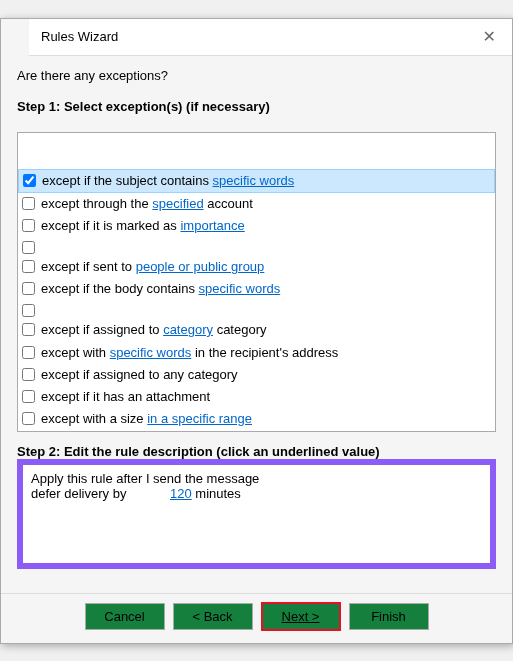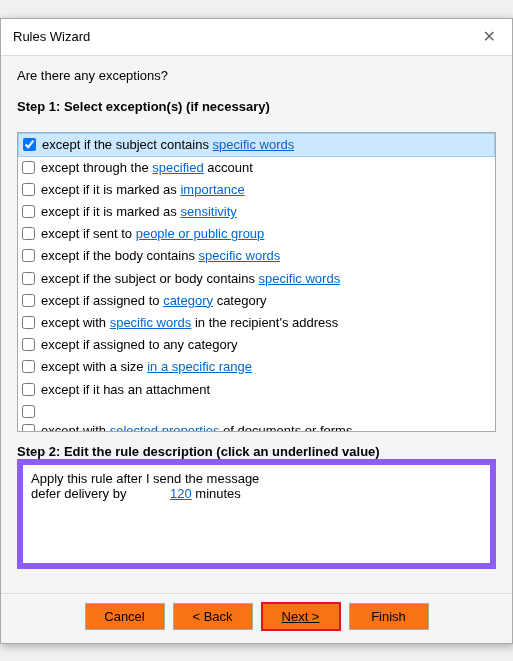"Rules Wizard" .title-bar { margin-left: none -> 28px }
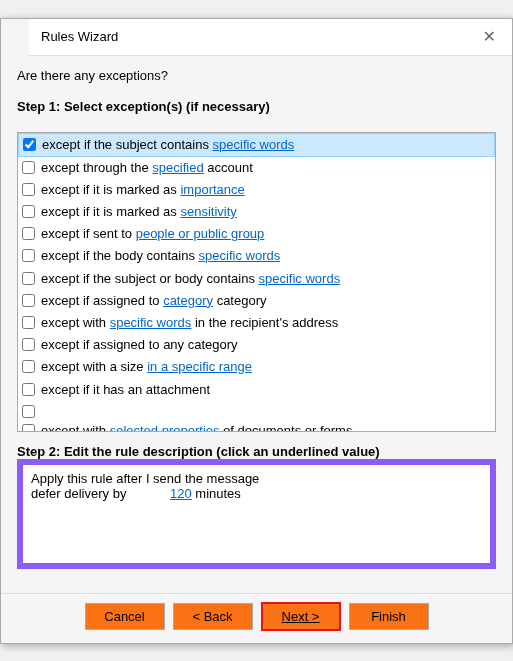"except if the subject contains" .list-item.selected { margin-top: none -> 36px }
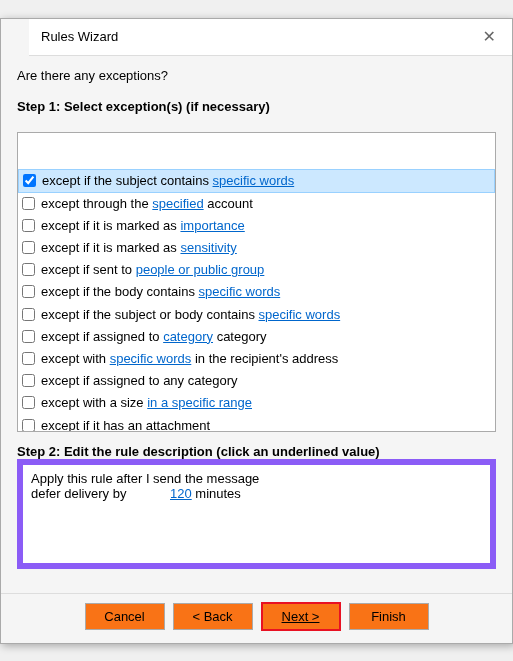"except if it is marked as sensitivity" label { html: <label>except if it is marked as <a>sensitivity</a></label> -> none }
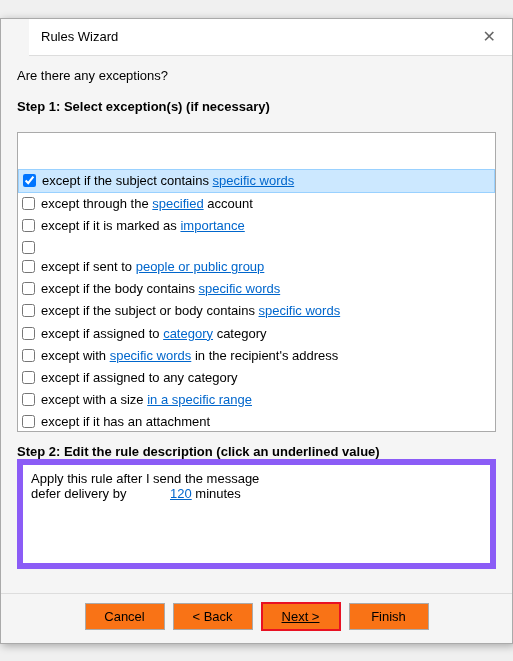"except if the subject or" label { html: <label>except if the subject or body contains <a>specific words</a></label> -> none }
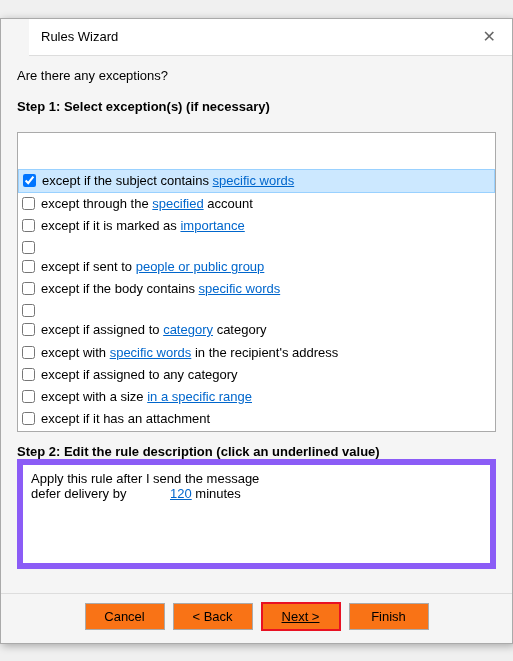"except with a size in" div.list-item { order: before "except if it has an" -> after "except if it has an" }
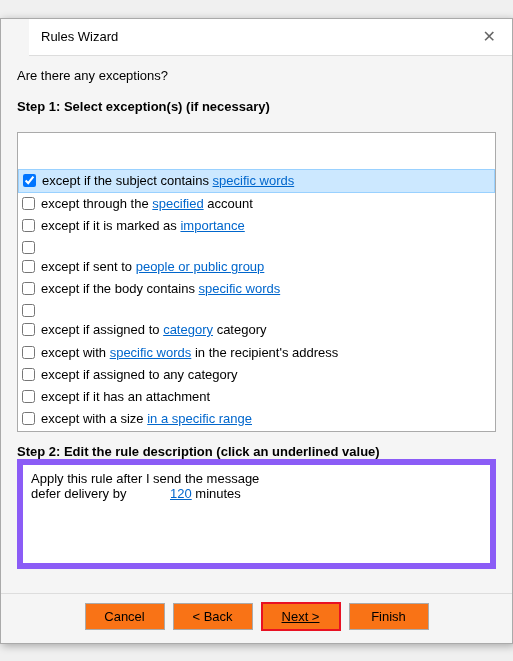"Cancel" .btn { background: #f97316 -> #15803d }
